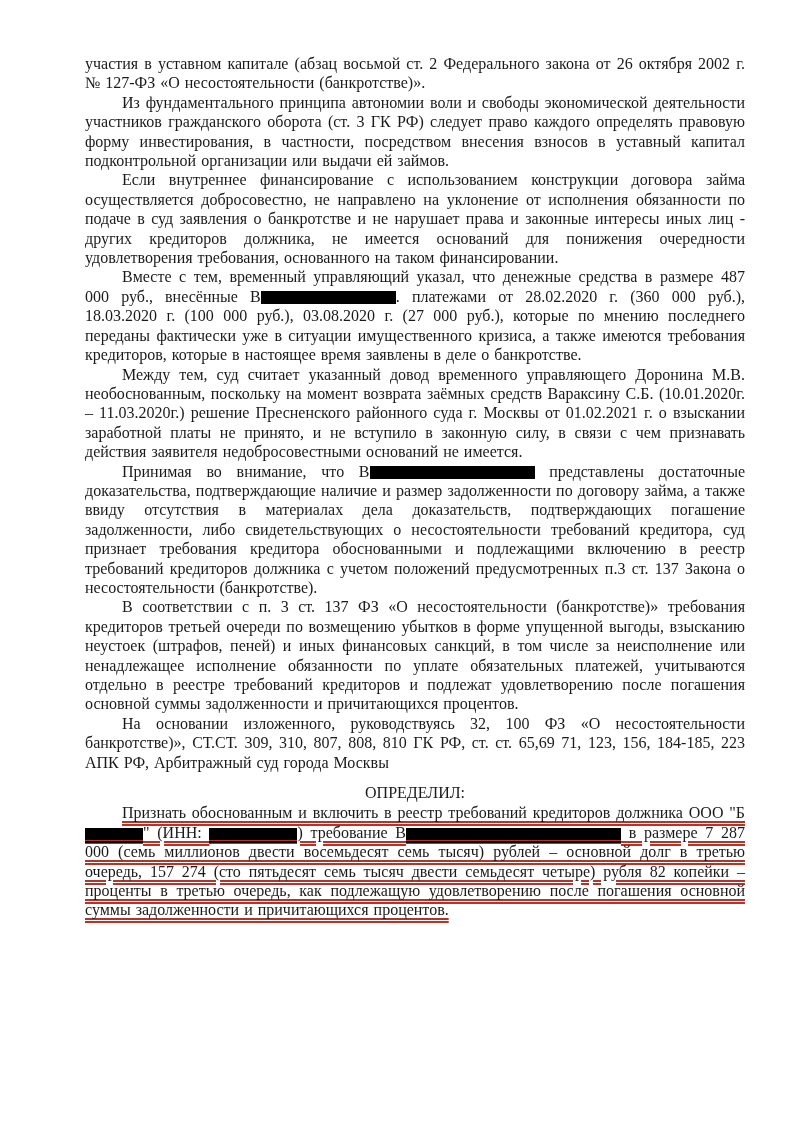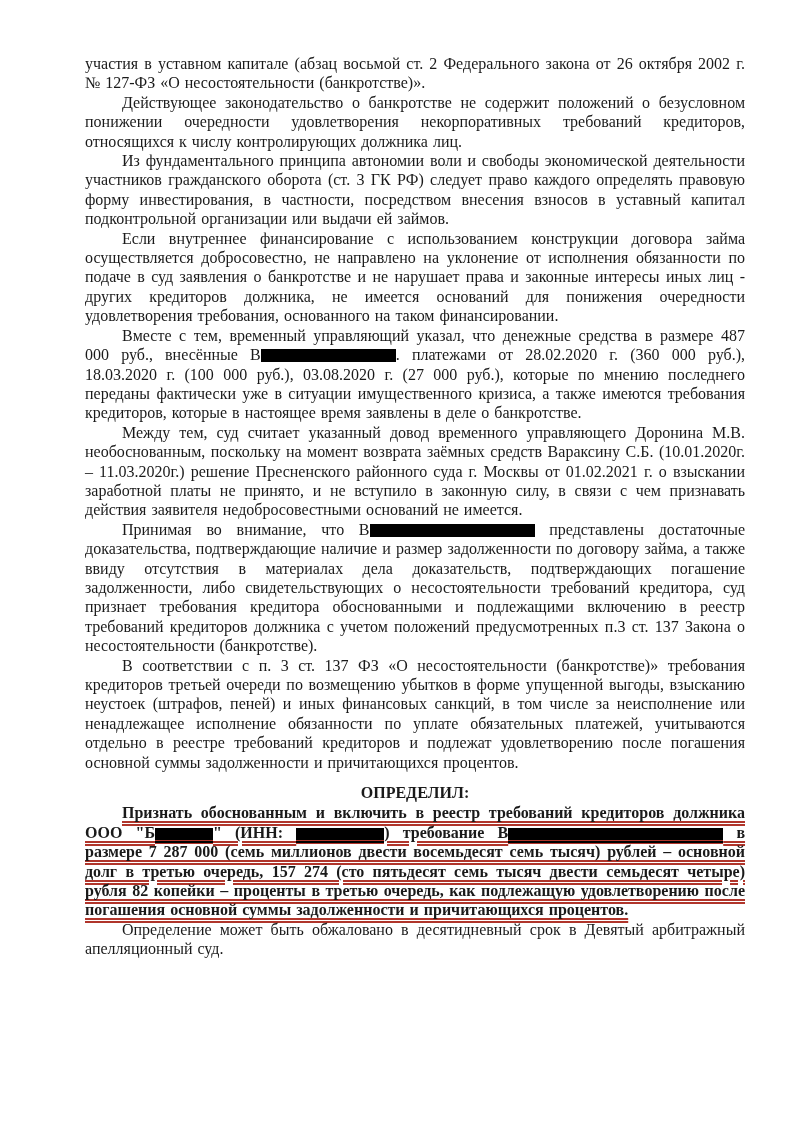"Действующее законодательство о" p.para { html: <p>Действующее законодательство о банкротстве не содержит положений о безусловном понижении очередности удовлетворения некорпоративных требований кредиторов, относящихся к числу контролирующих должника лиц.</p> -> none }
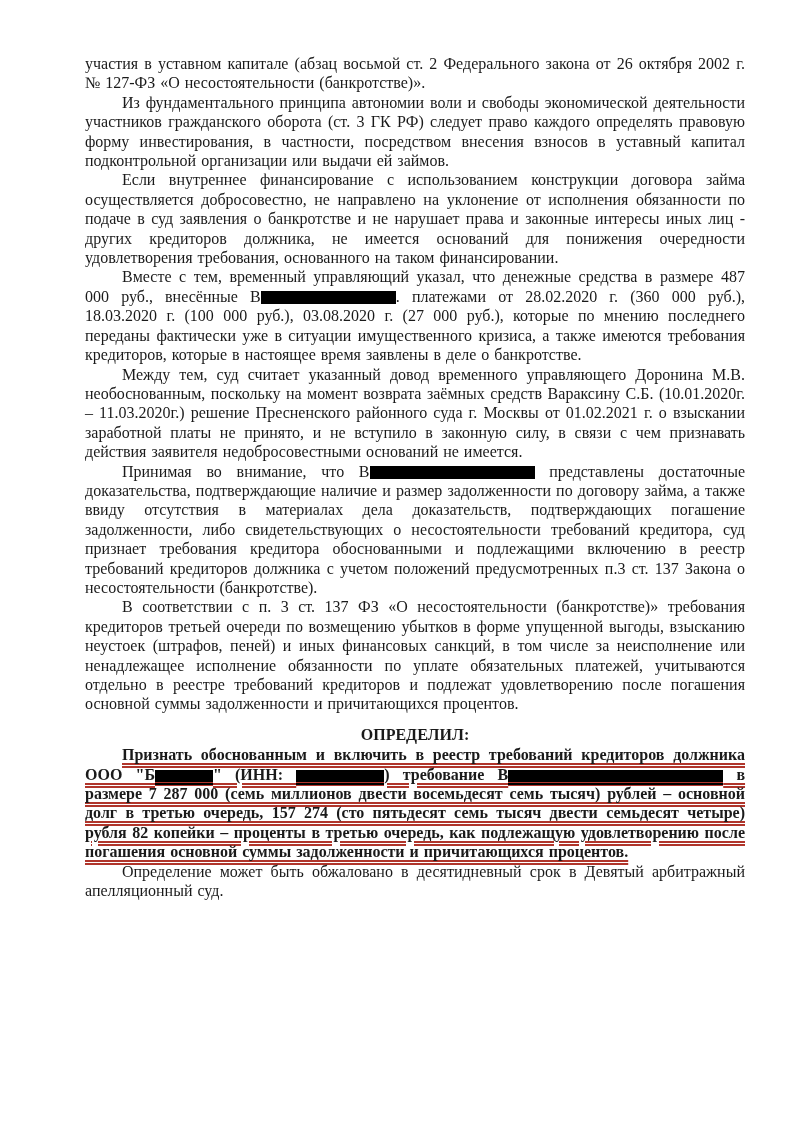"На основании изложенного, руководствуясь" p.para { html: none -> <p>На основании изложенного, руководствуясь 32, 100 ФЗ «О несостоятельности банкротстве)», СТ.СТ. 309, 310, 807, 808, 810 ГК РФ, ст. ст. 65,69 71, 123, 156, 184-185, 223 АПК РФ, Арбитражный суд города Москвы</p> }
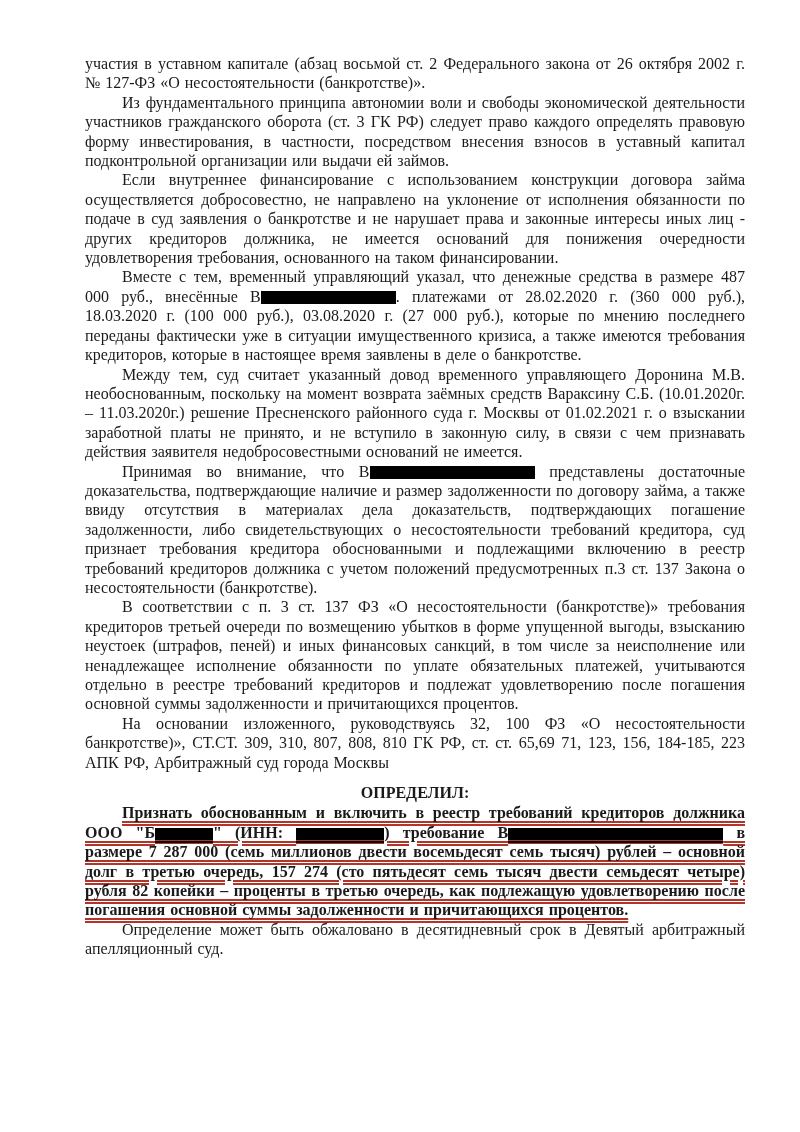"ОПРЕДЕЛИЛ:" .heading { font-weight: bold -> normal }
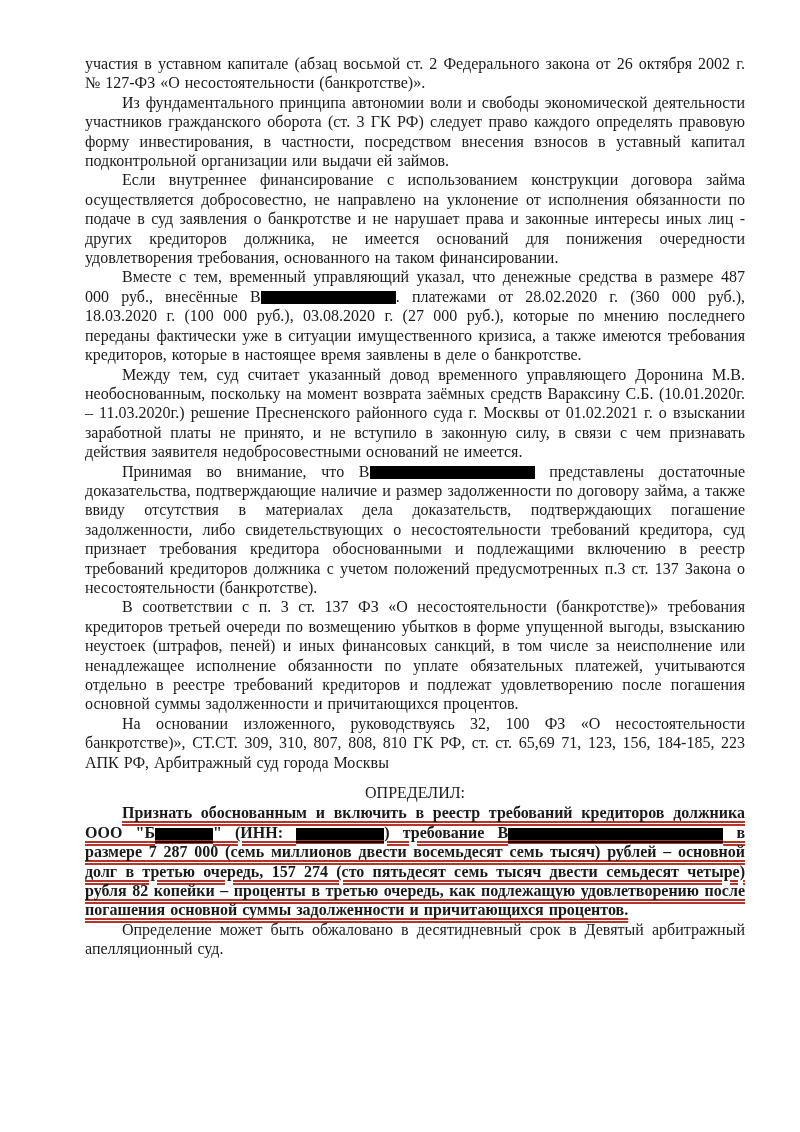"Признать обоснованным и включить в" .ruling { font-weight: bold -> normal }
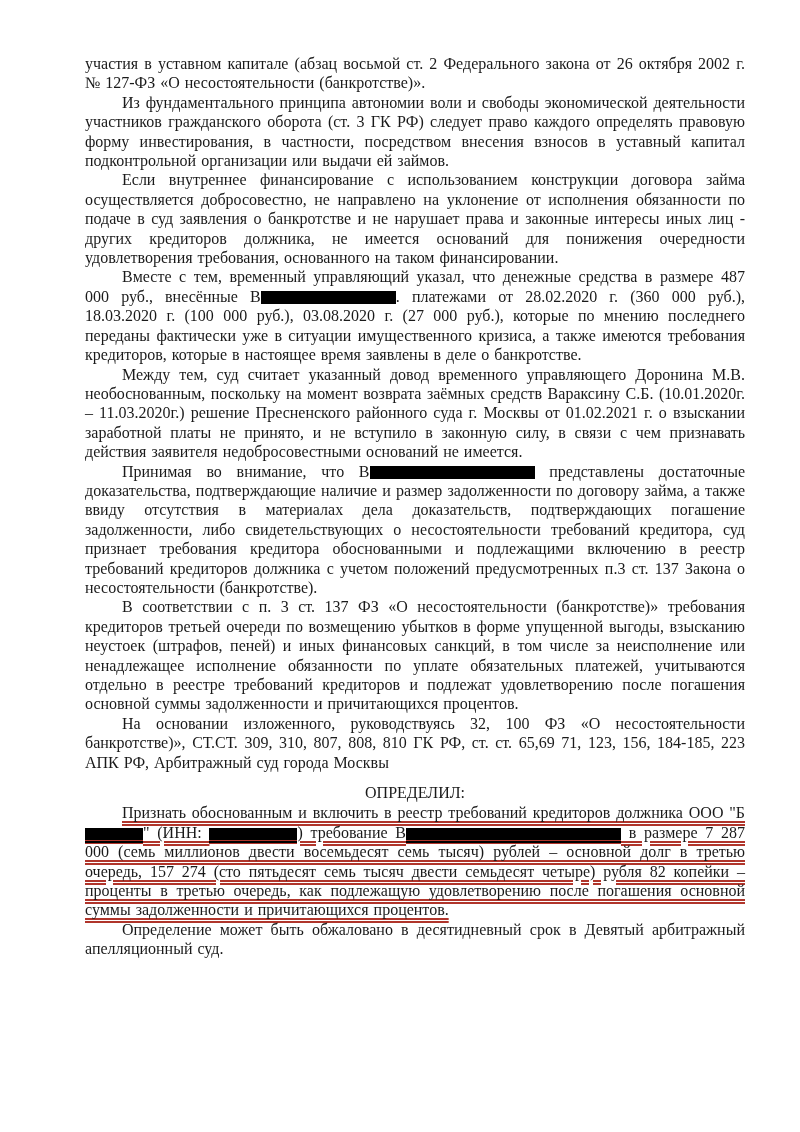"Определение может быть обжаловано в" p.para { html: <p>Определение может быть обжаловано в десятидневный срок в Девятый арбитражный апелляционный суд.</p> -> none }
